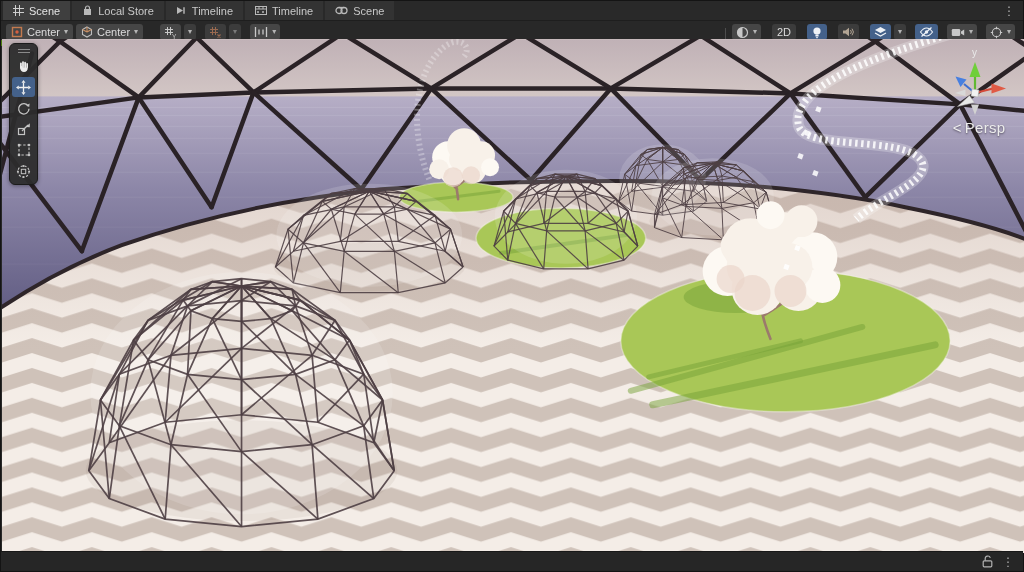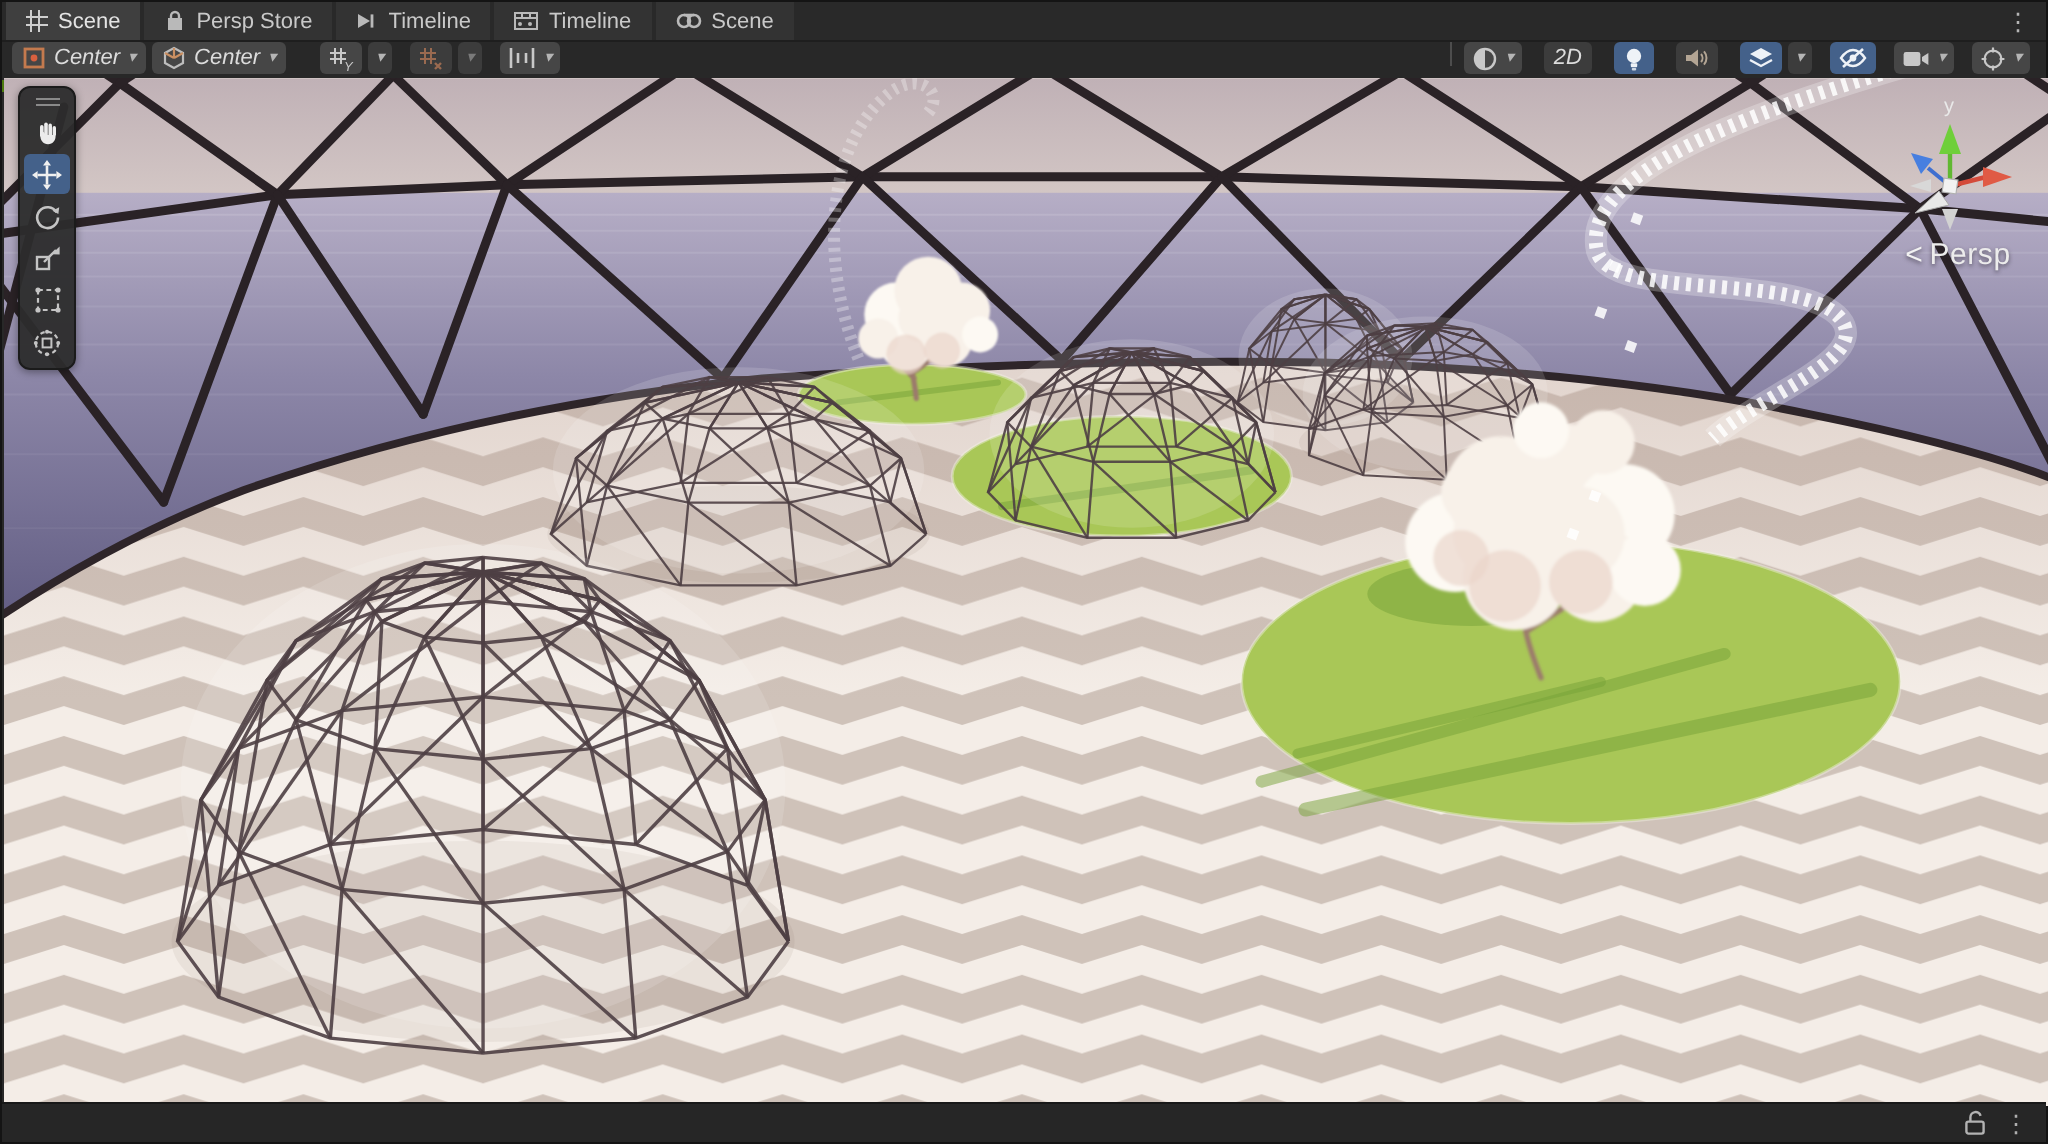"Persp Store" span { text: Persp -> Local }
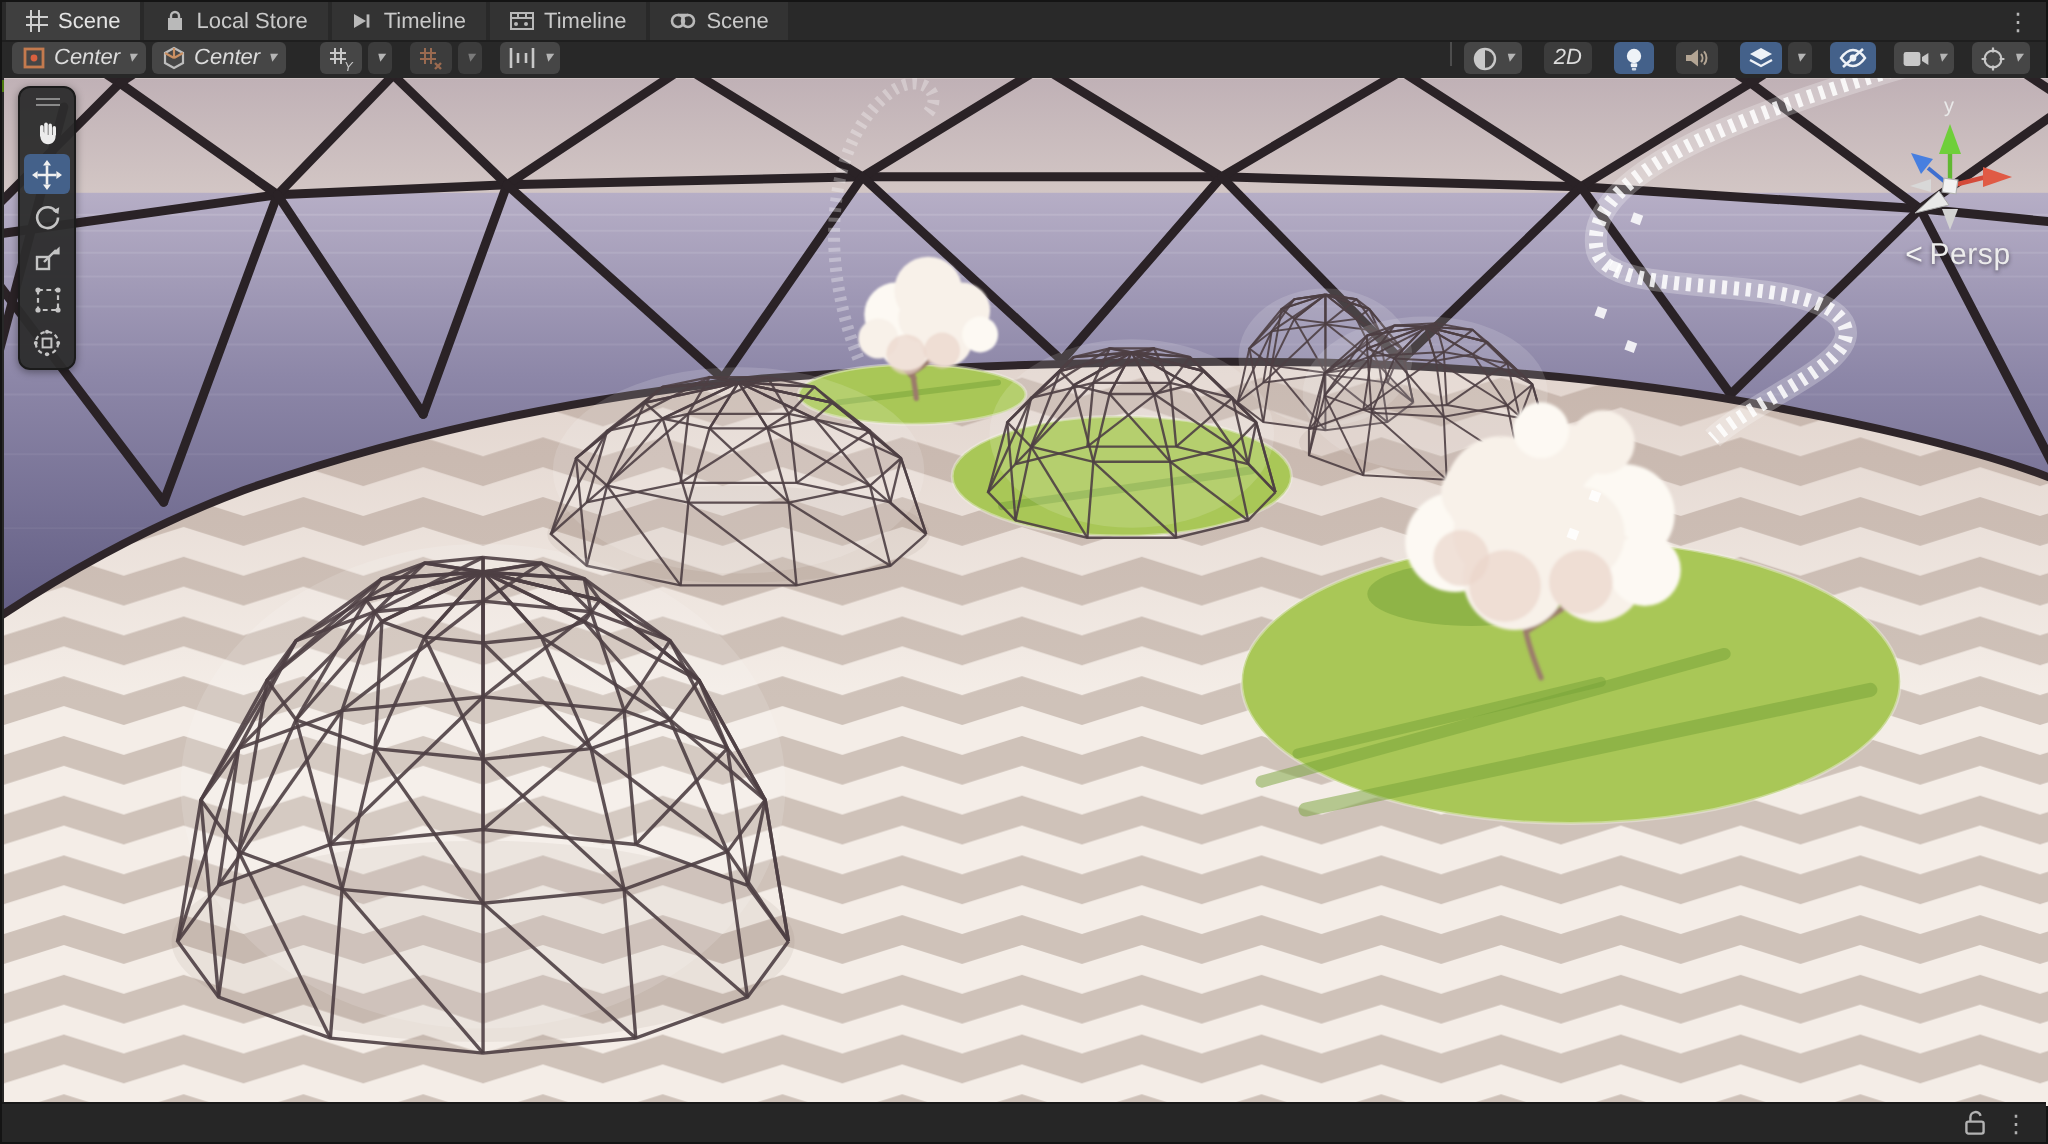"Center" .toolbar { align-items: flex-start -> flex-end; font-style: italic -> none }
